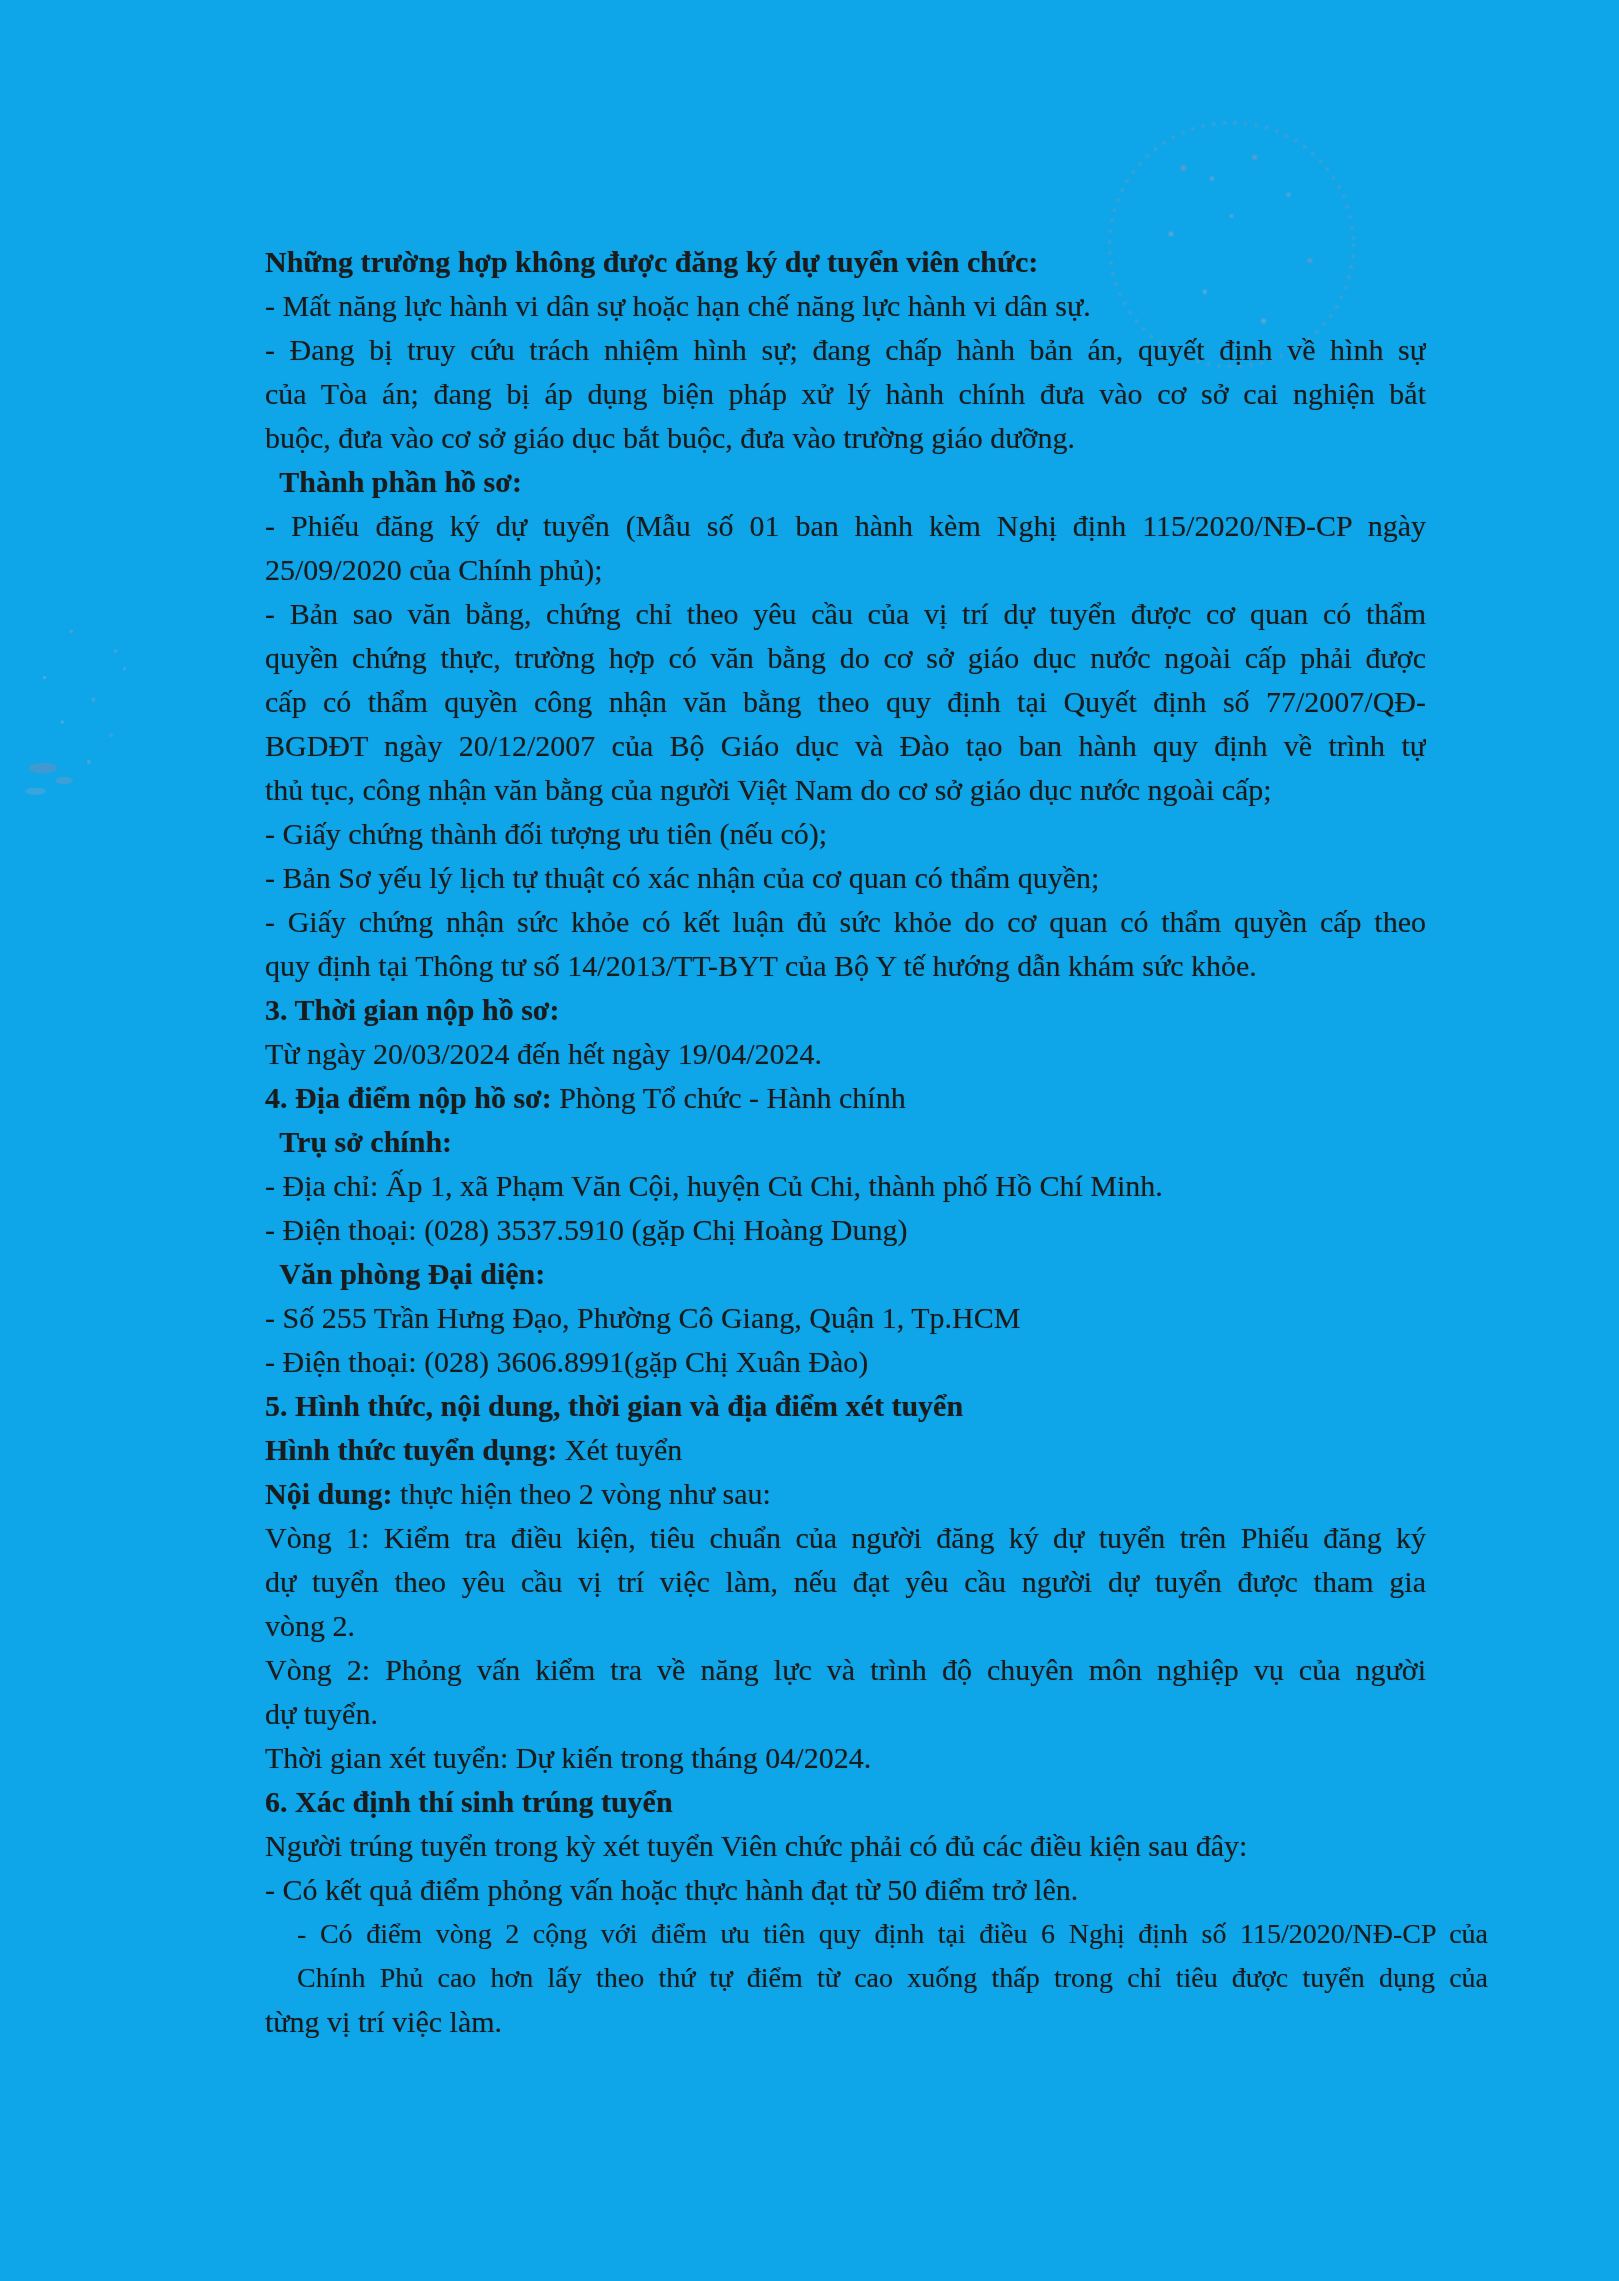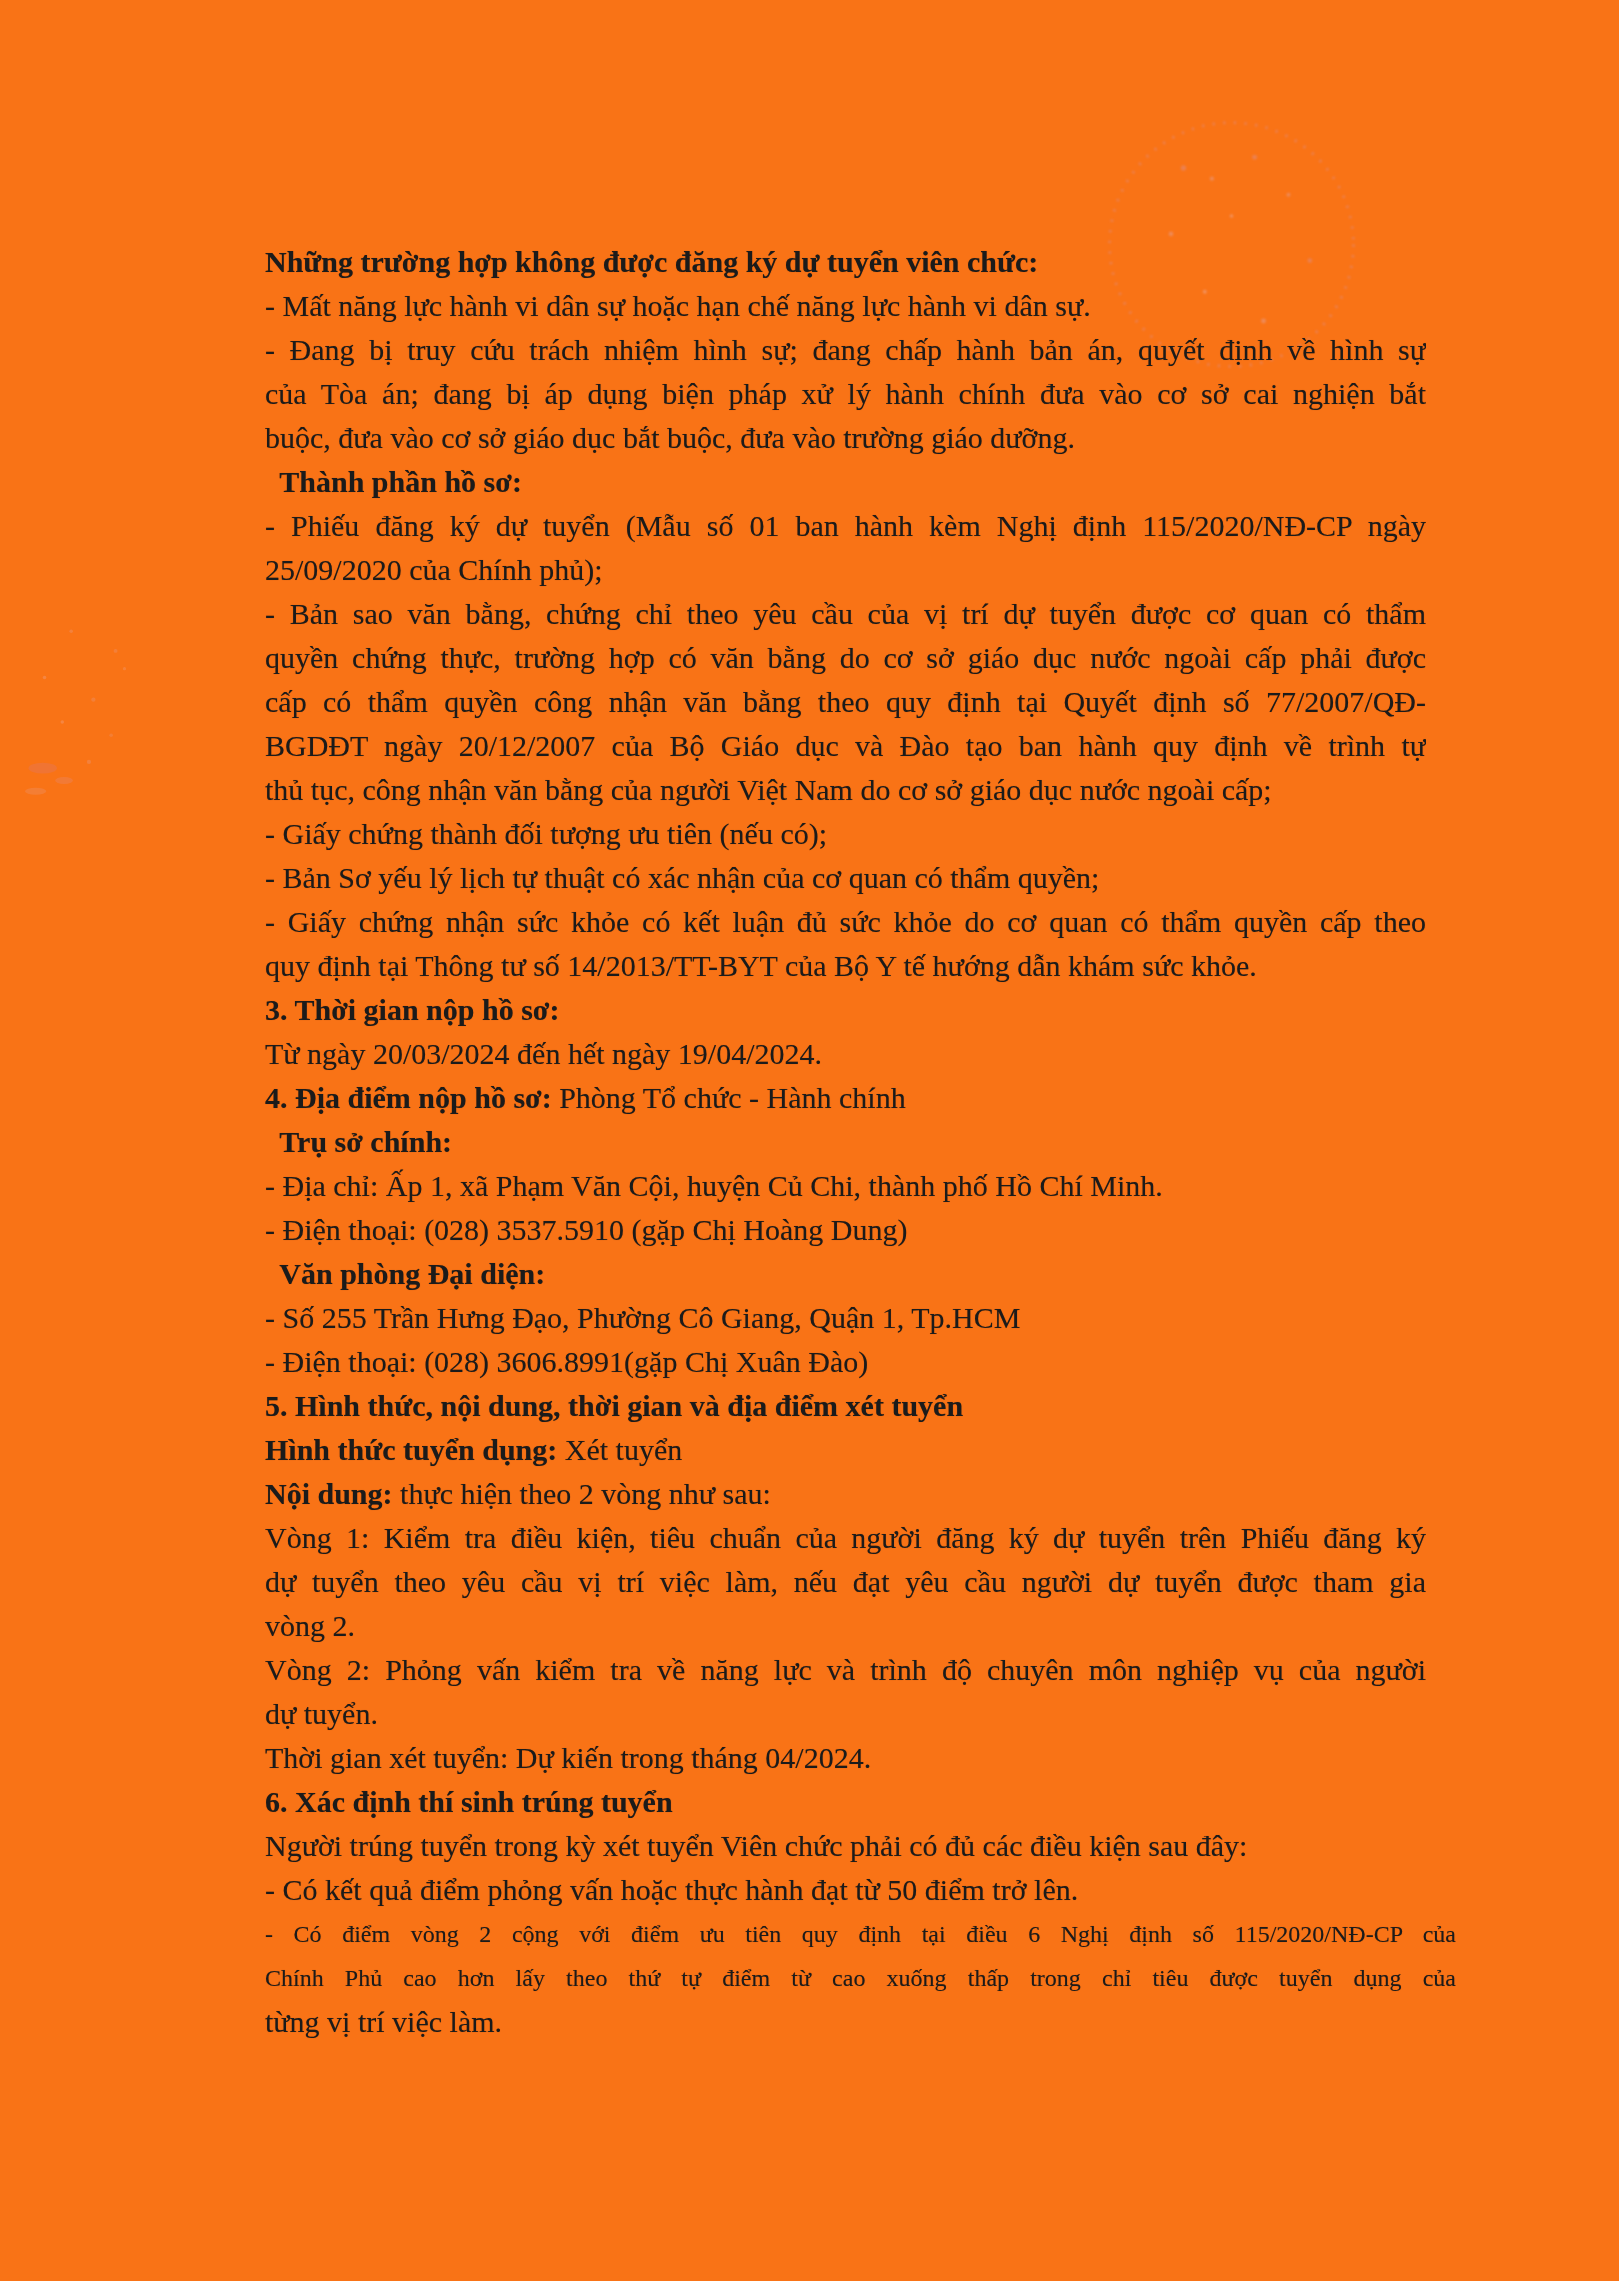"Những trường hợp không được" .page { background: #f97316 -> #0ea5e9 }
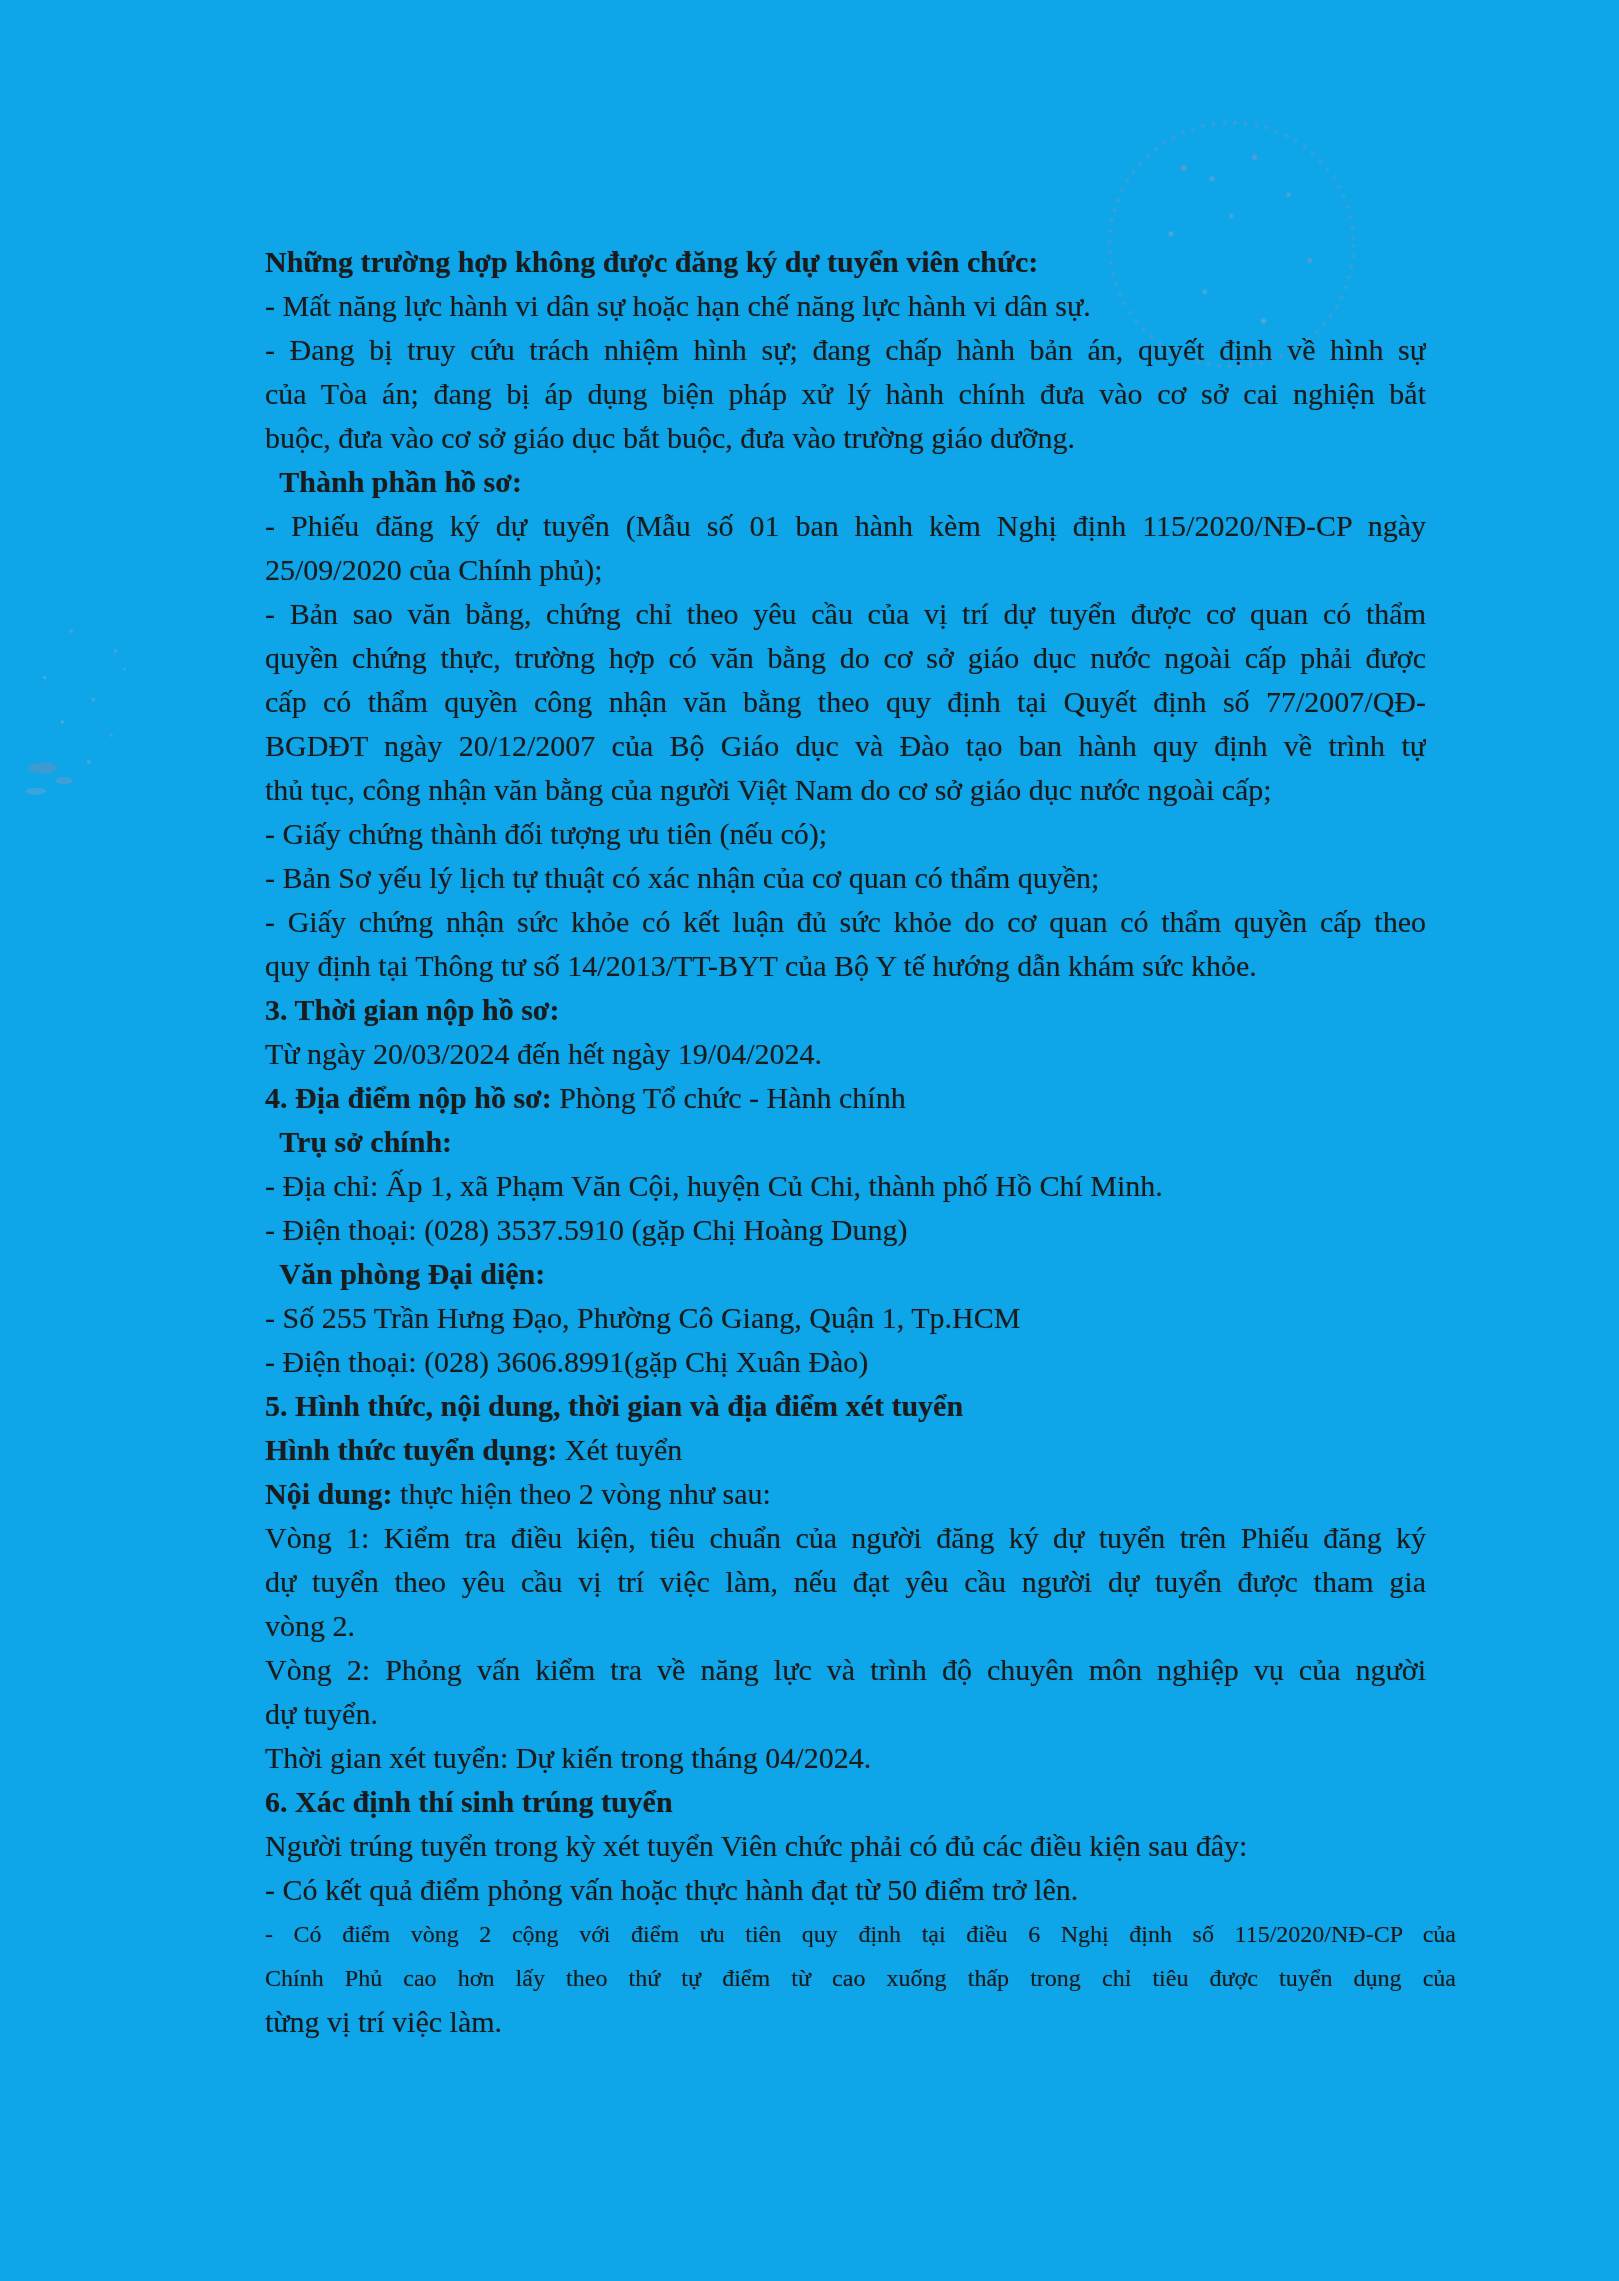"- Có điểm vòng 2" .line.wide { font-size: 24px -> 28px; margin-left: none -> 32px }
